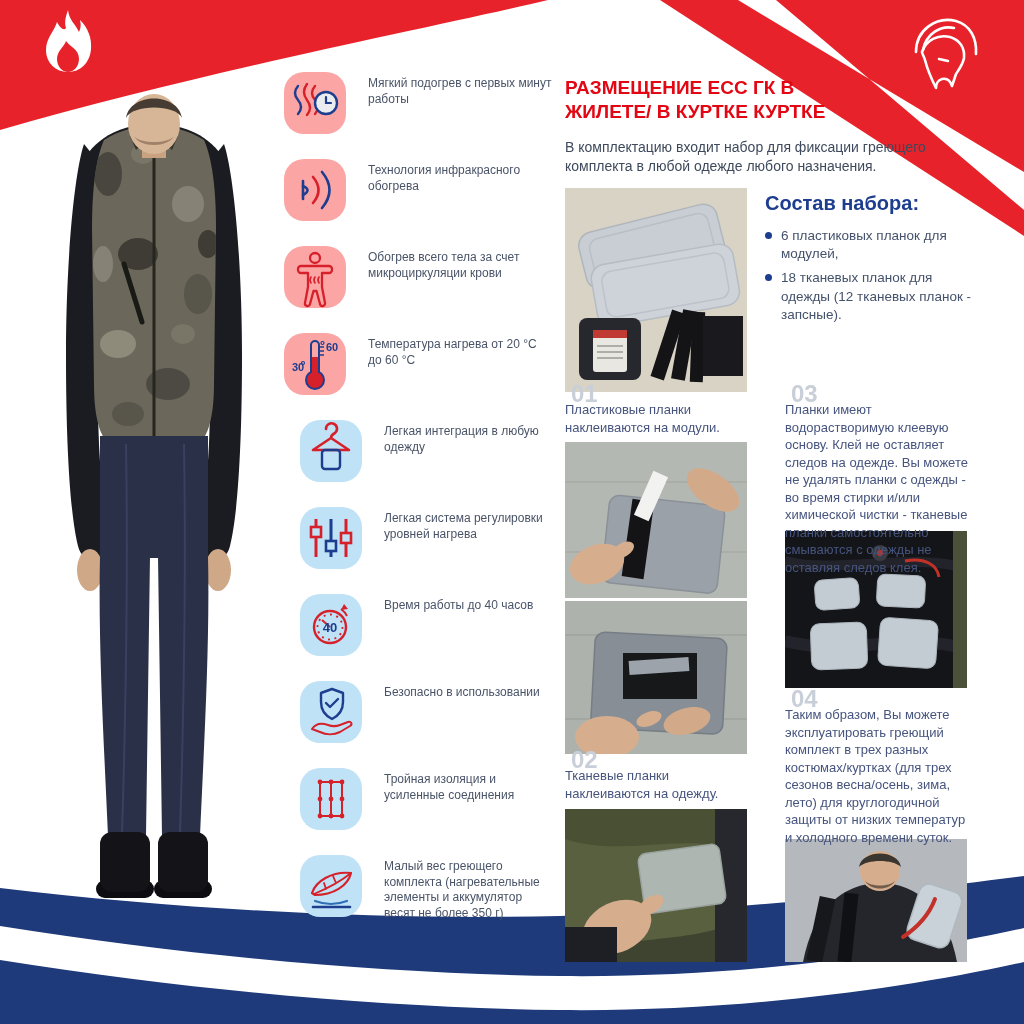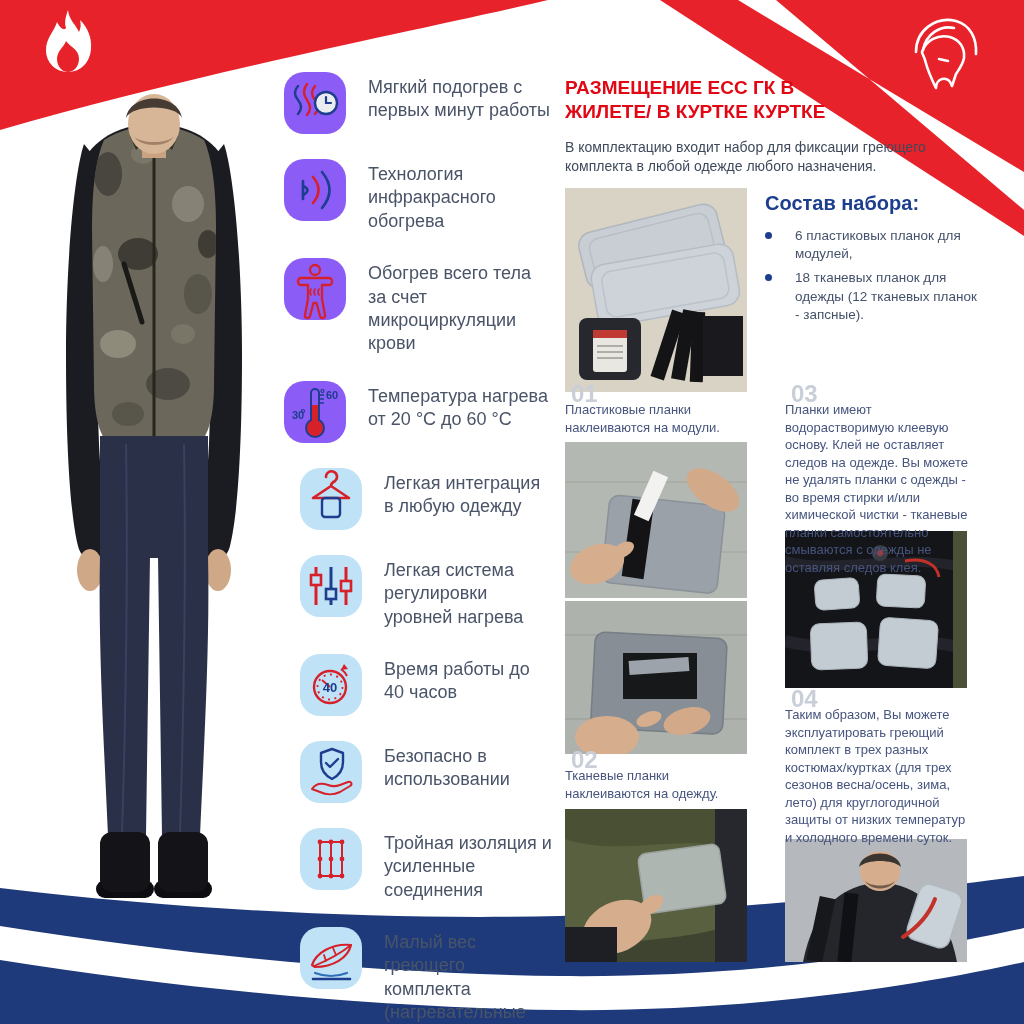"Мягкий подогрев с первых минут" .ftx { font-size: 18px -> 12px }
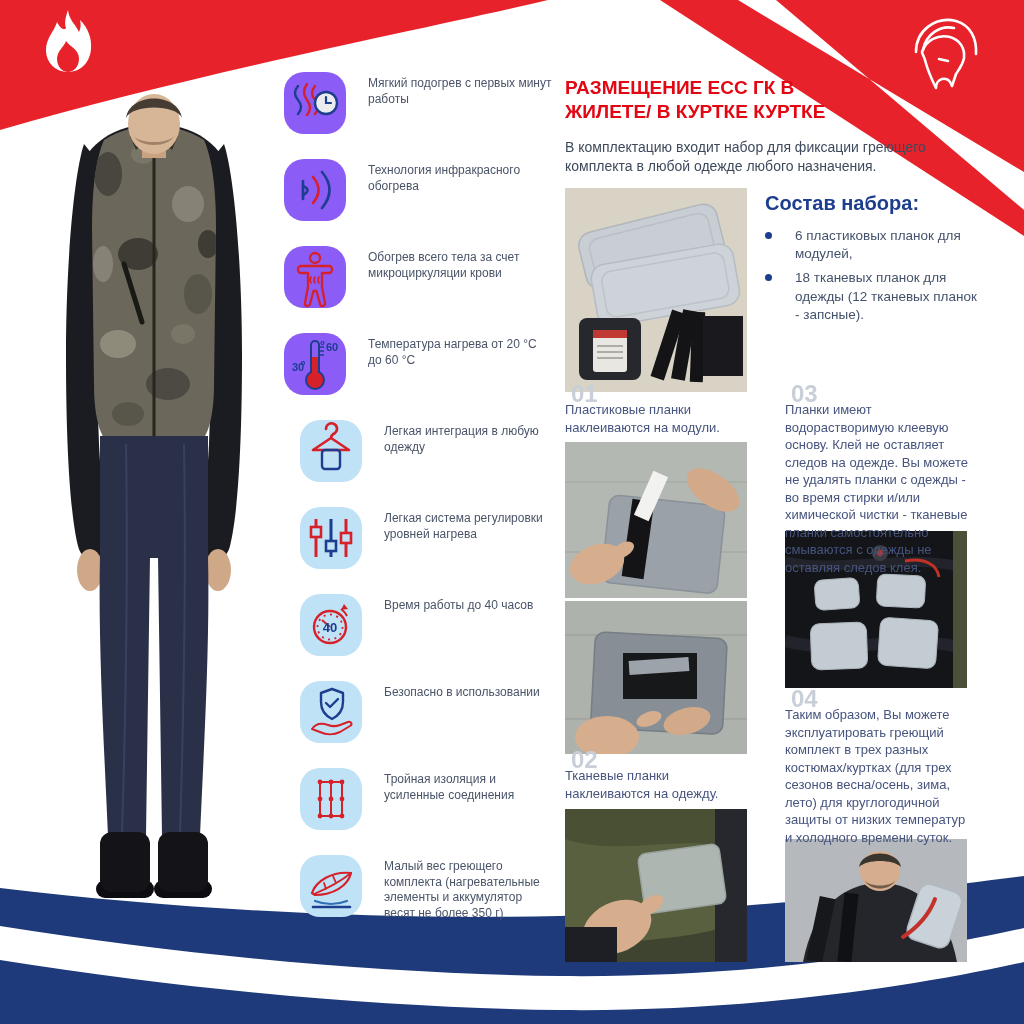"6 пластиковых планок для модулей," .kit-item { gap: 23px -> 9px }
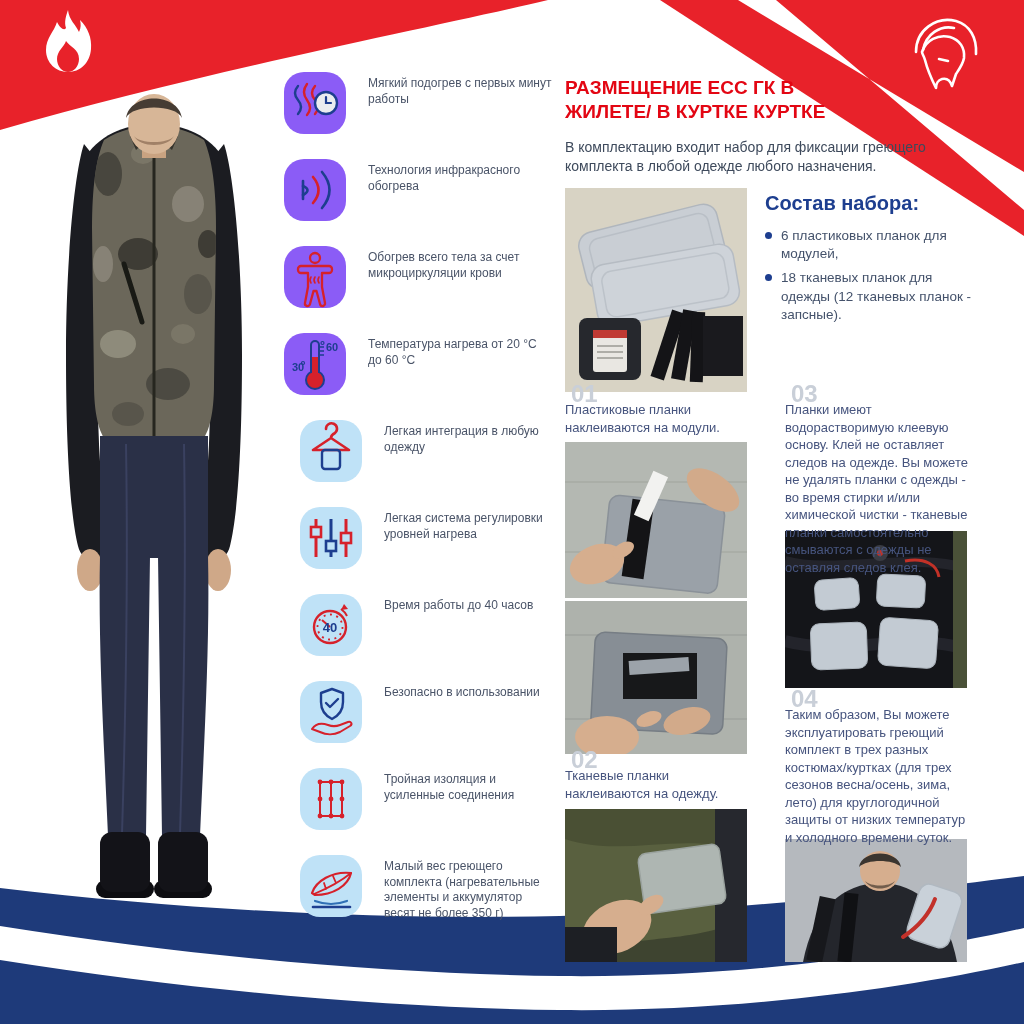"60" .fic.gray { background: #8b5cf6 -> #fca5a5 }
